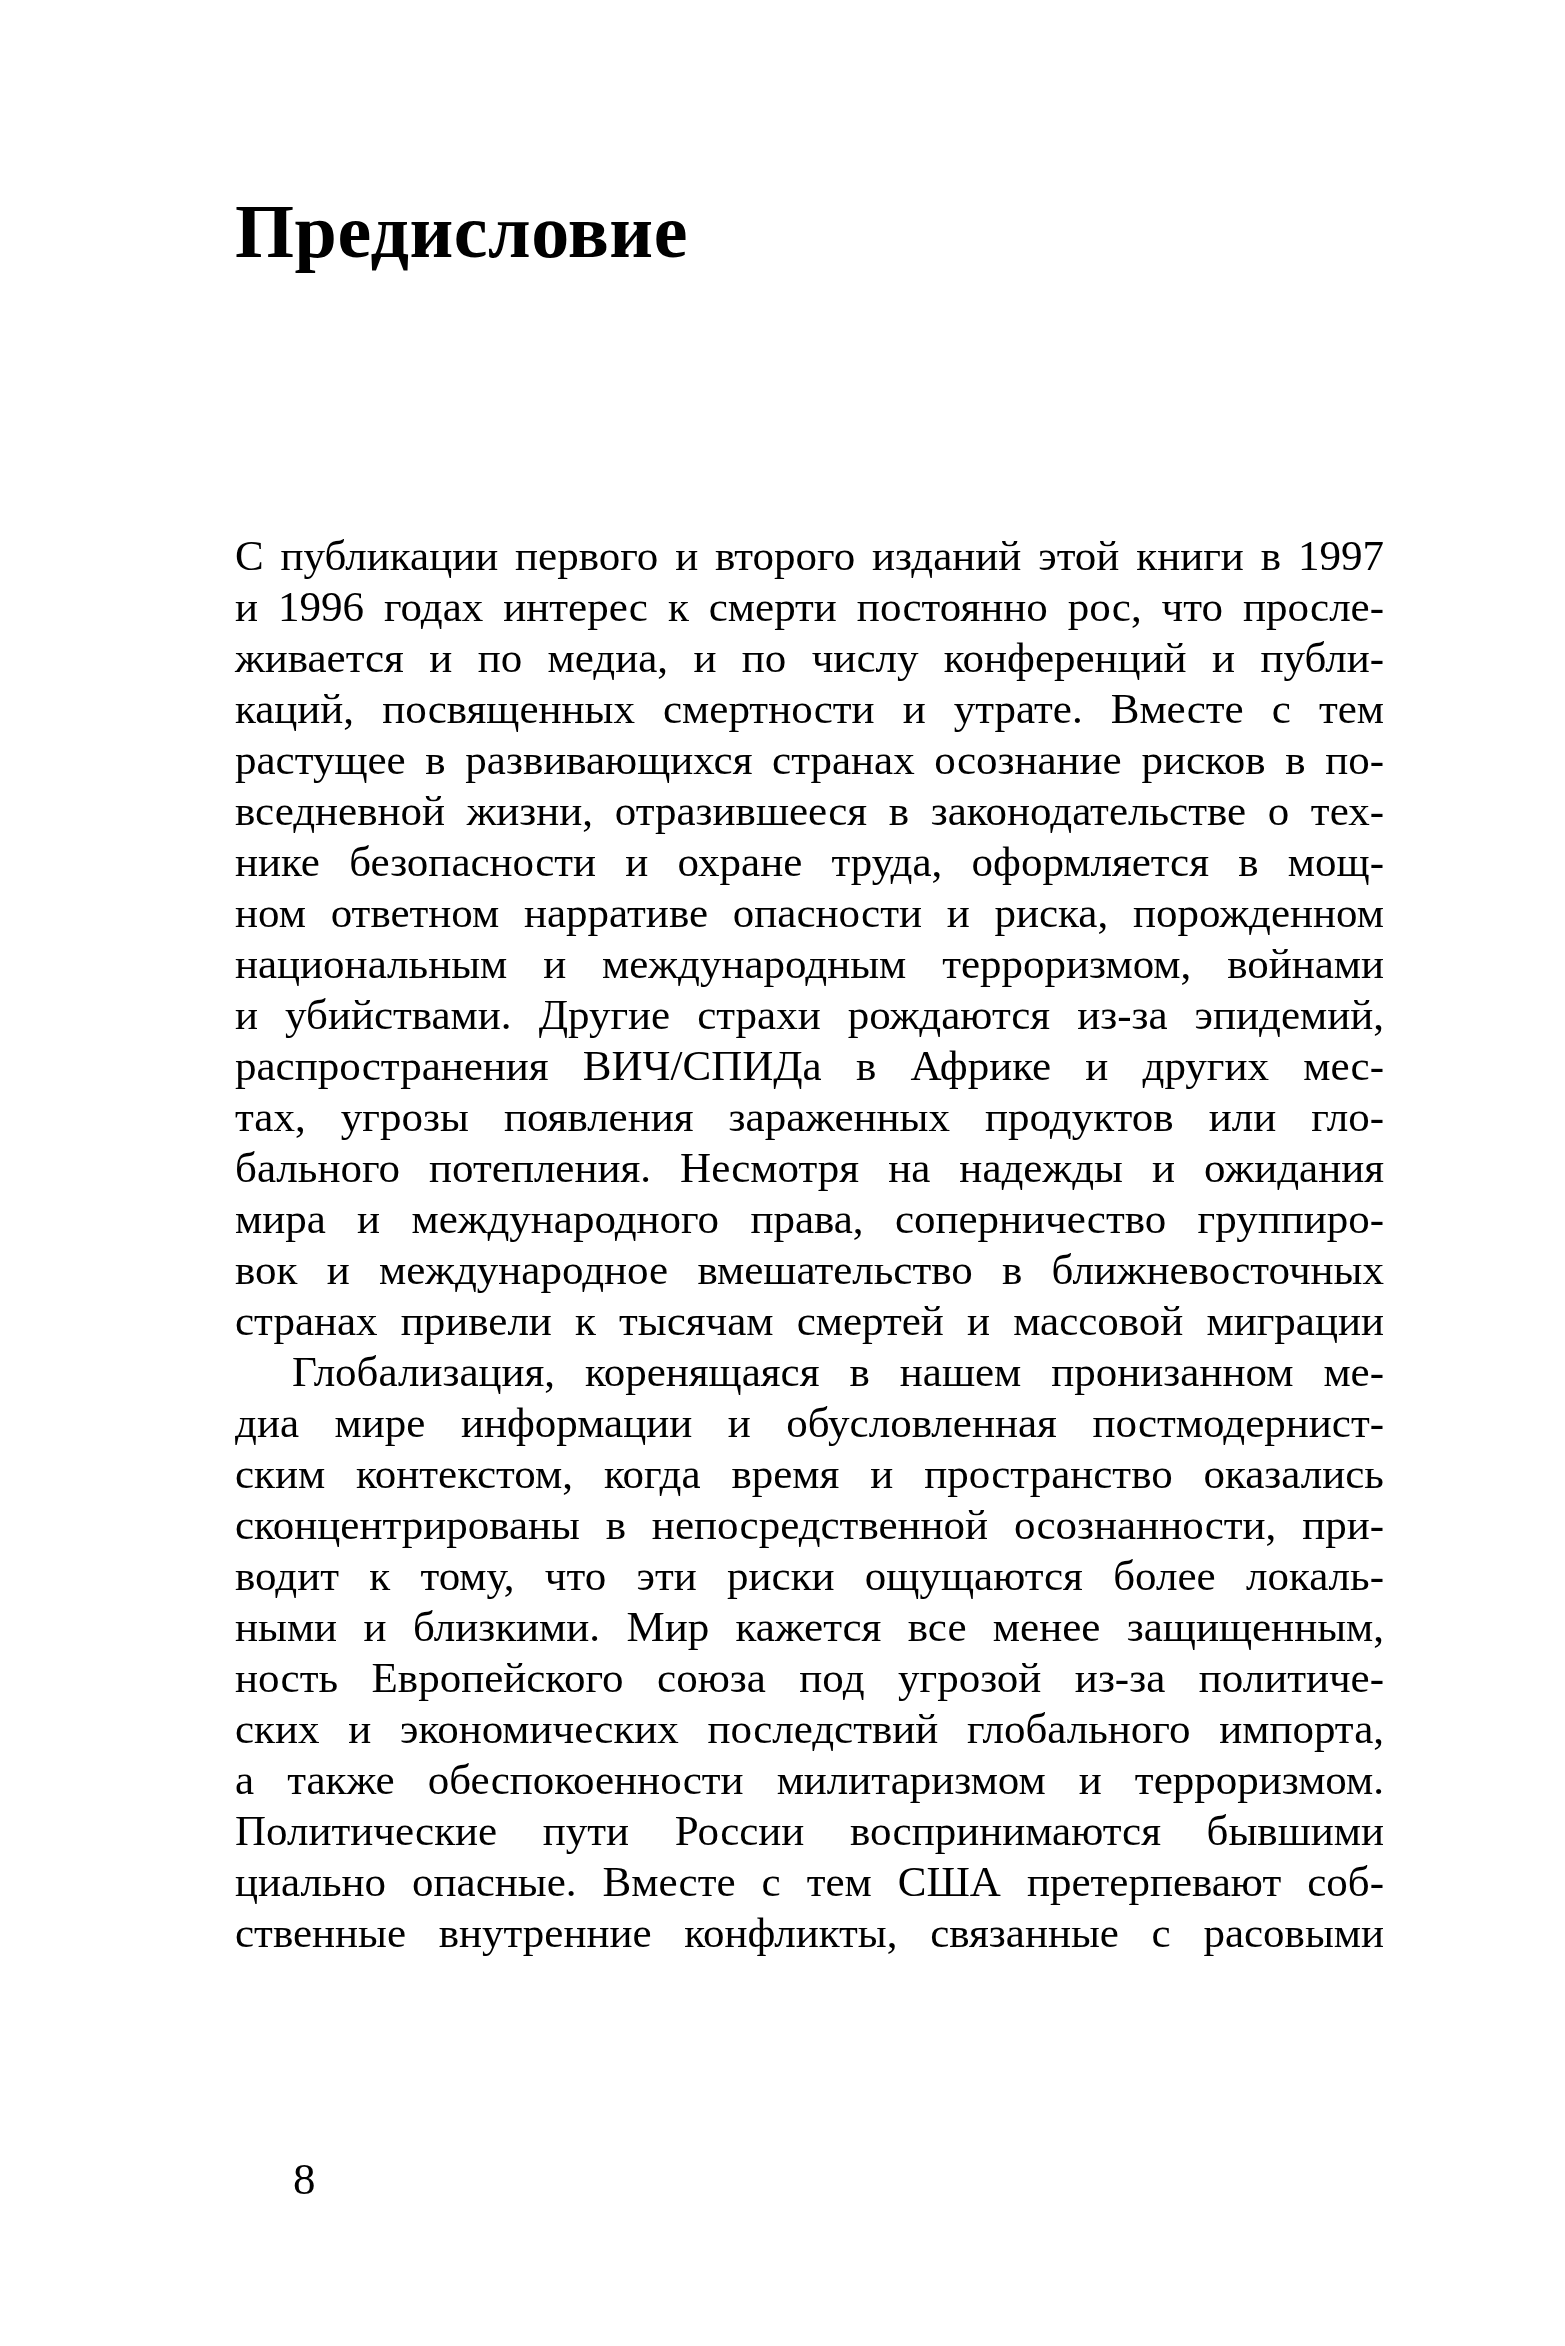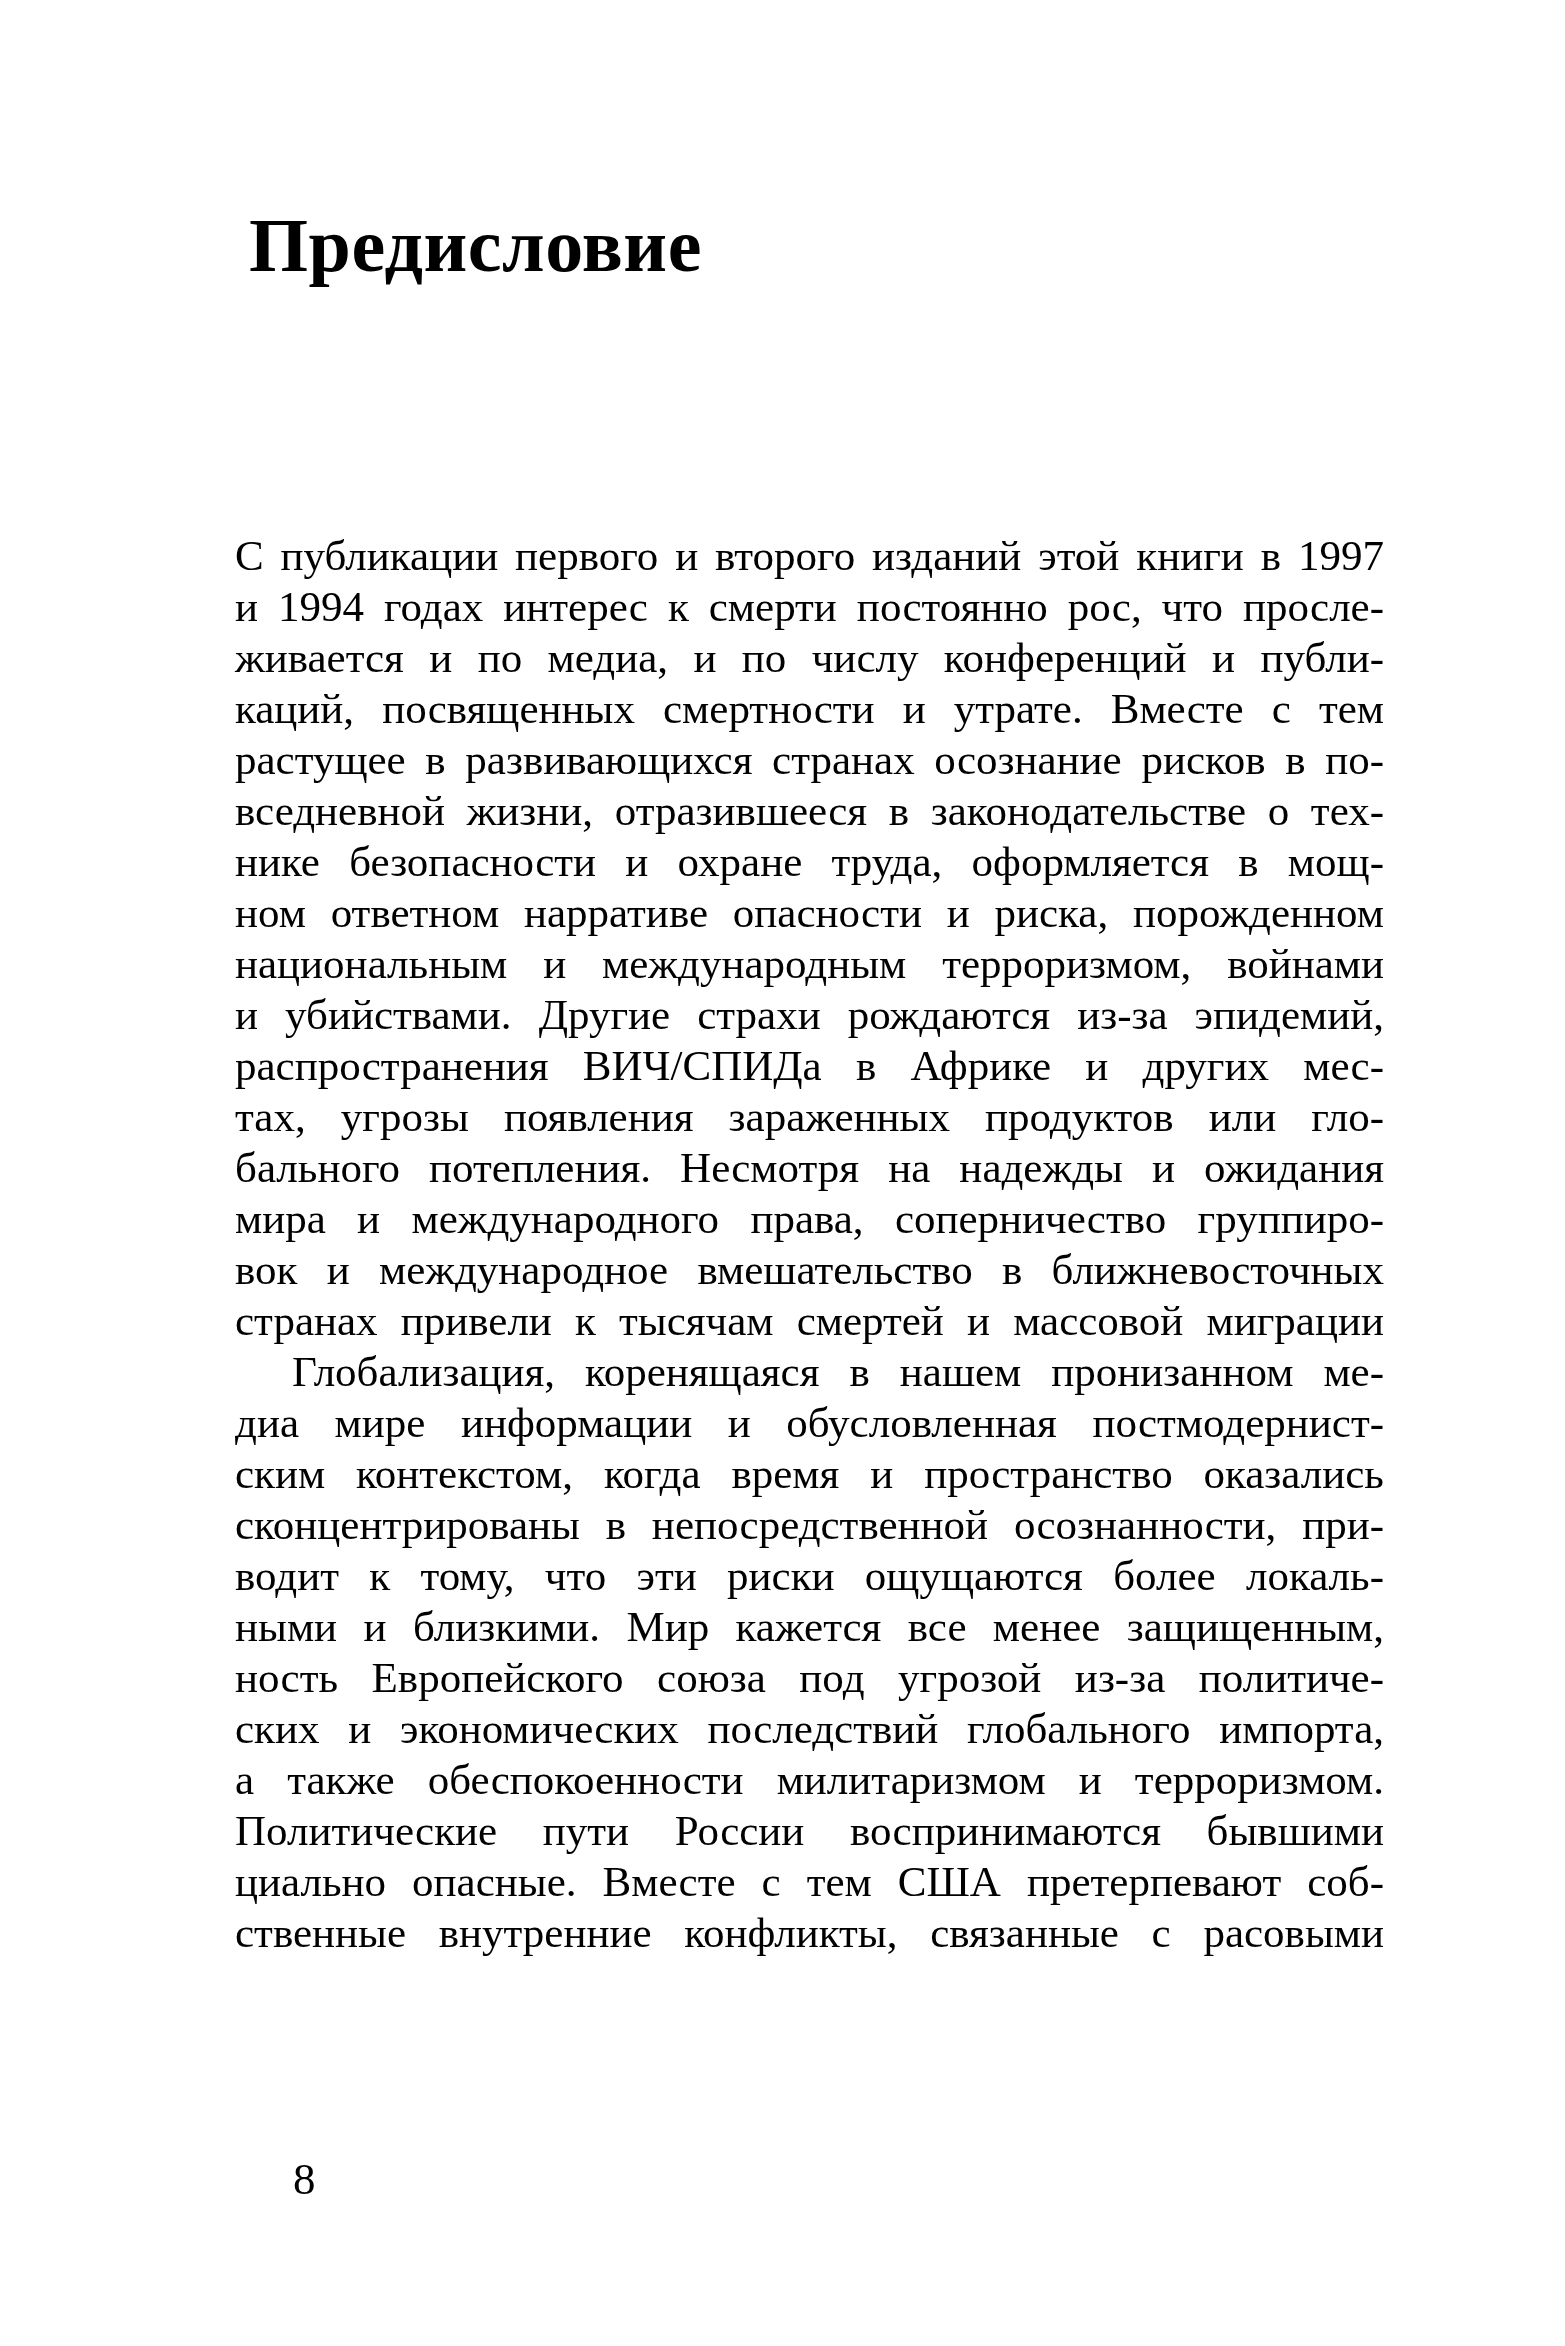"Предисловие" .chapter-title { margin: 14px -> 0 }
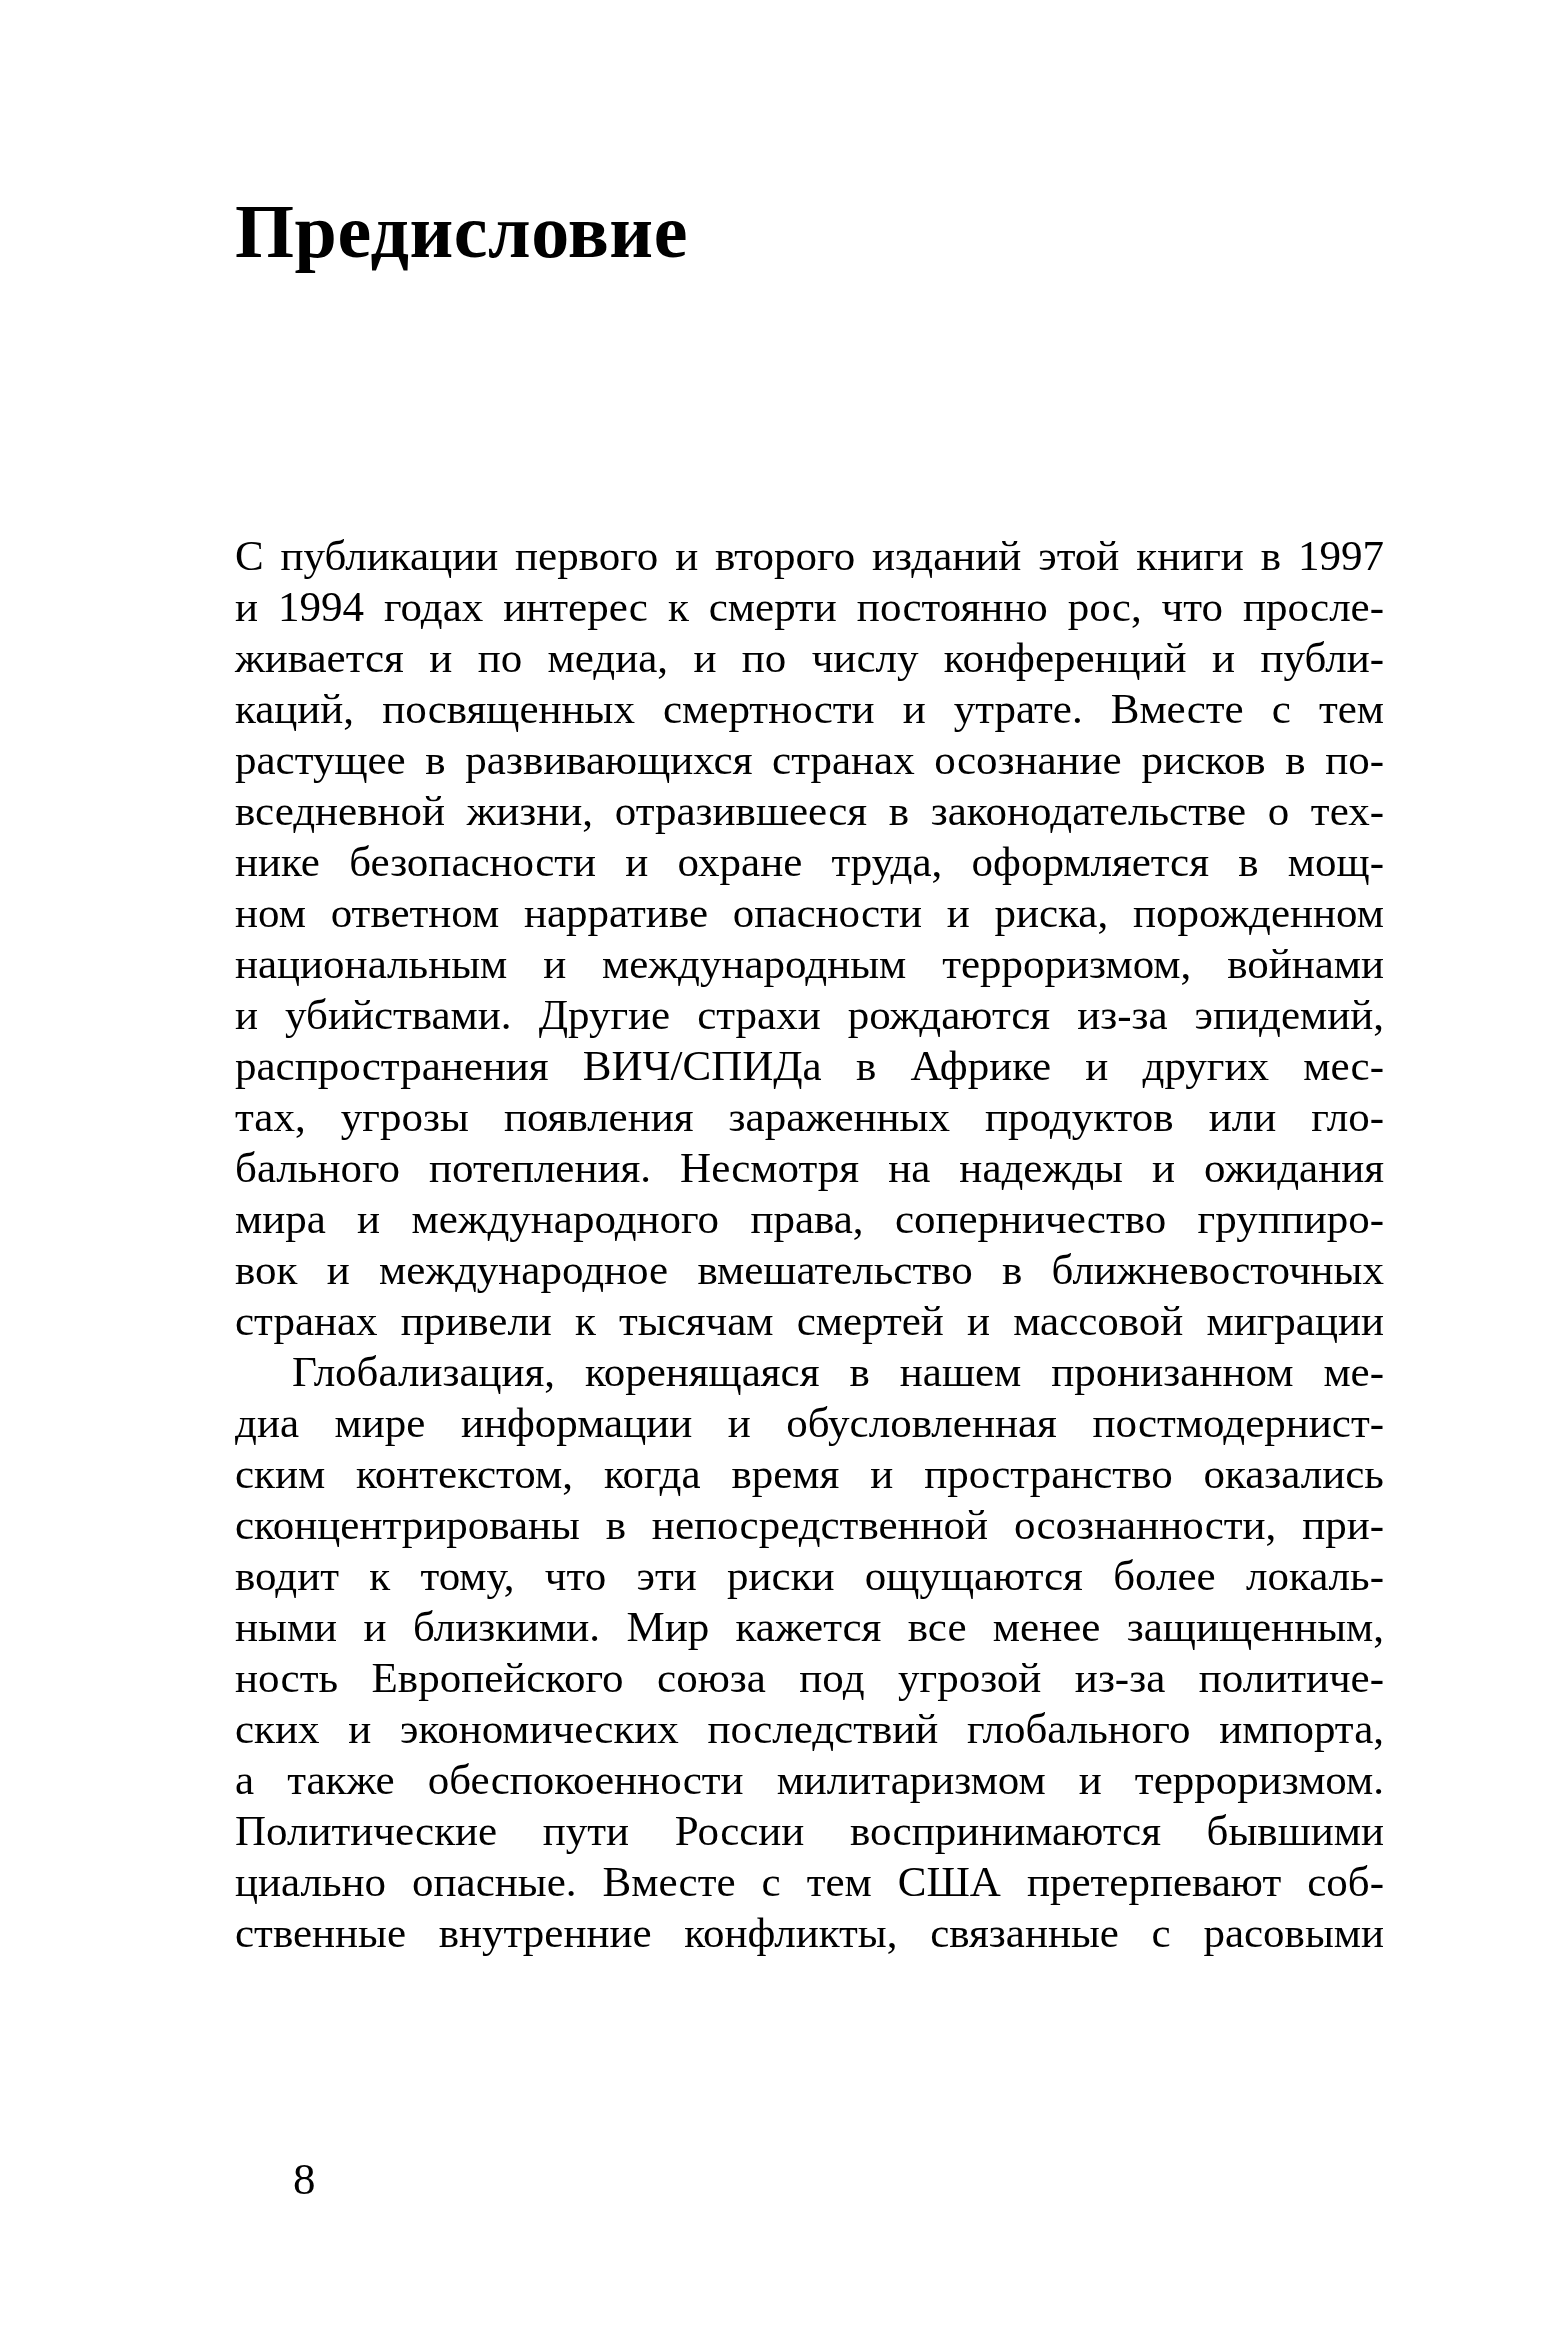"и 1994 годах интерес к" div.text-line { text: 1994 -> 1996 }
